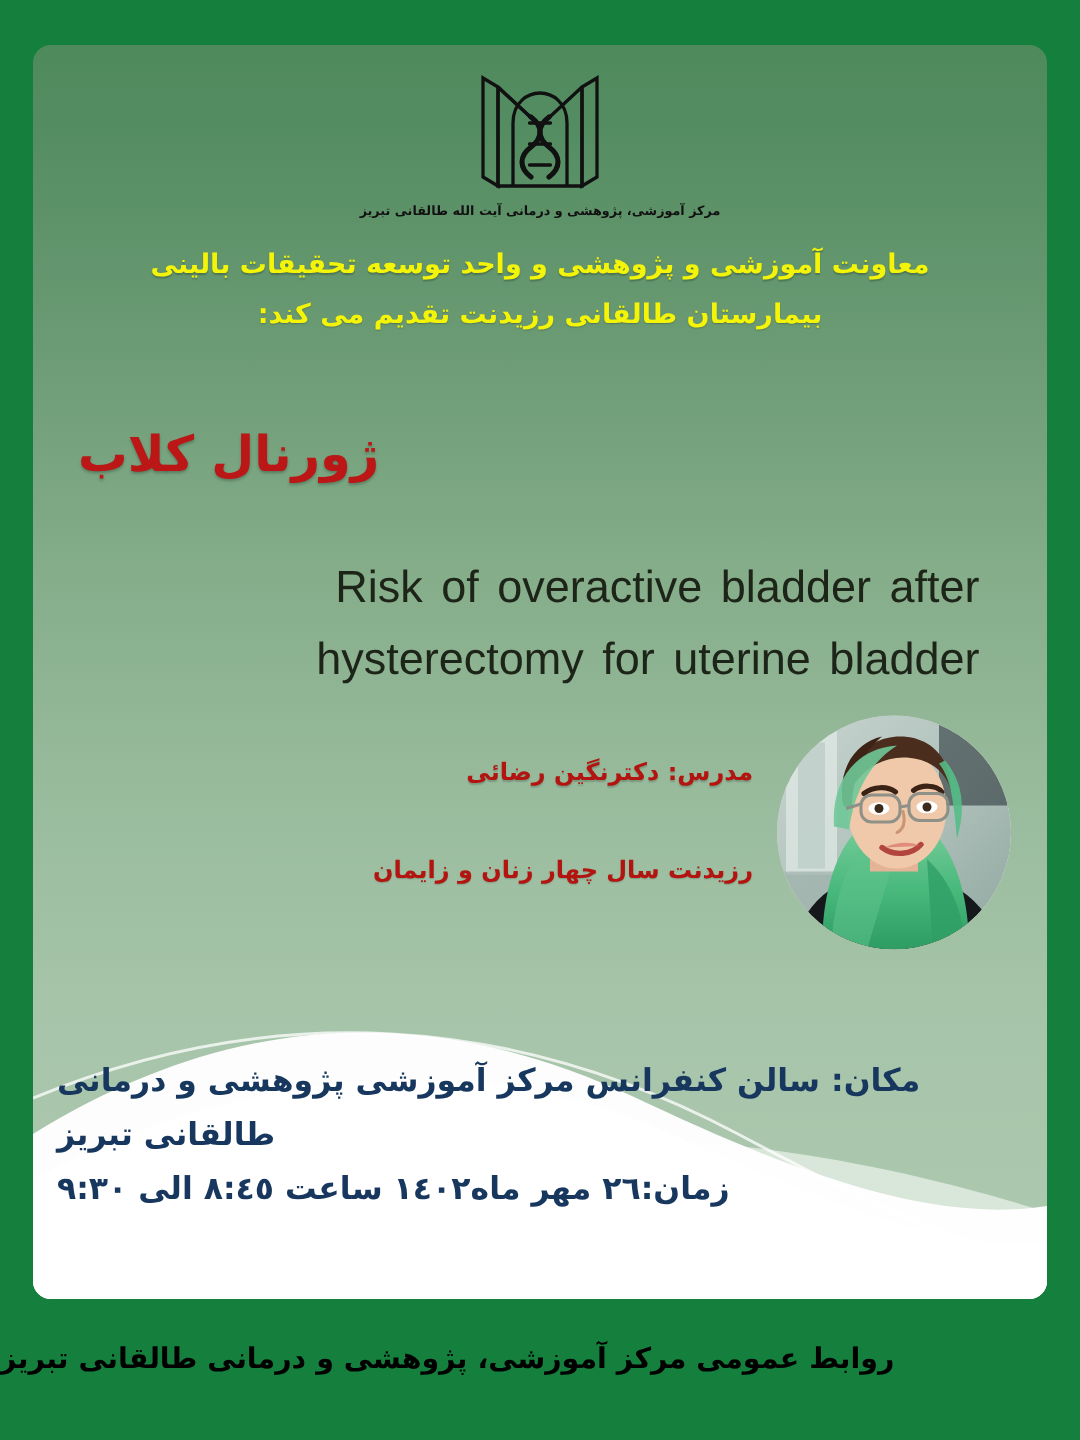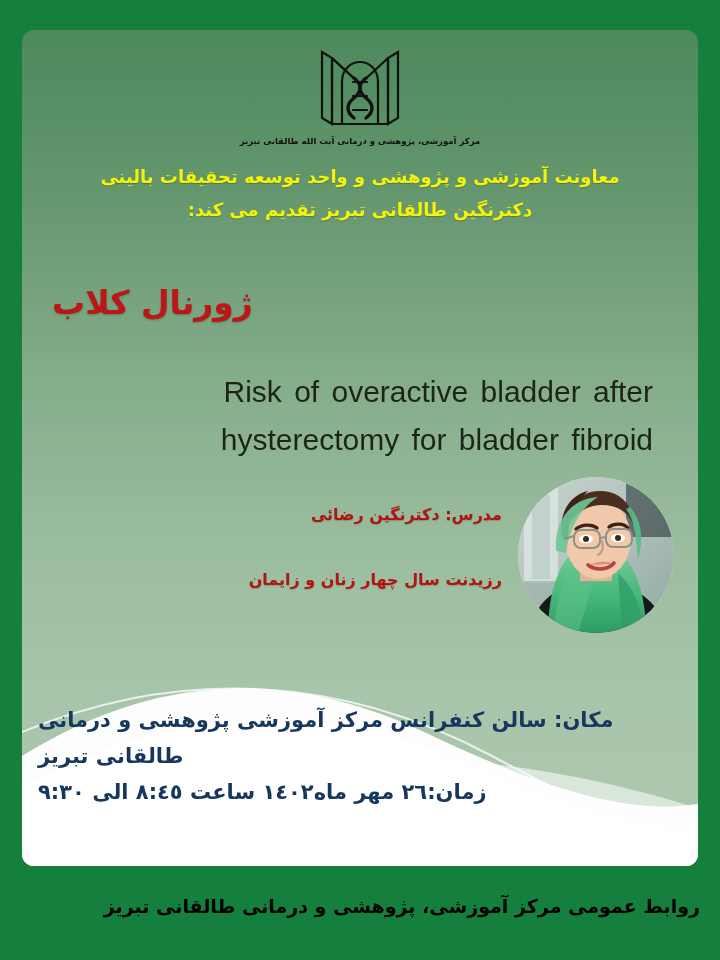"دکترنگین طالقانی تبریز تقدیم می" span.header-line { text: دکترنگین طالقانی تبریز -> بیمارستان طالقانی رزیدنت }
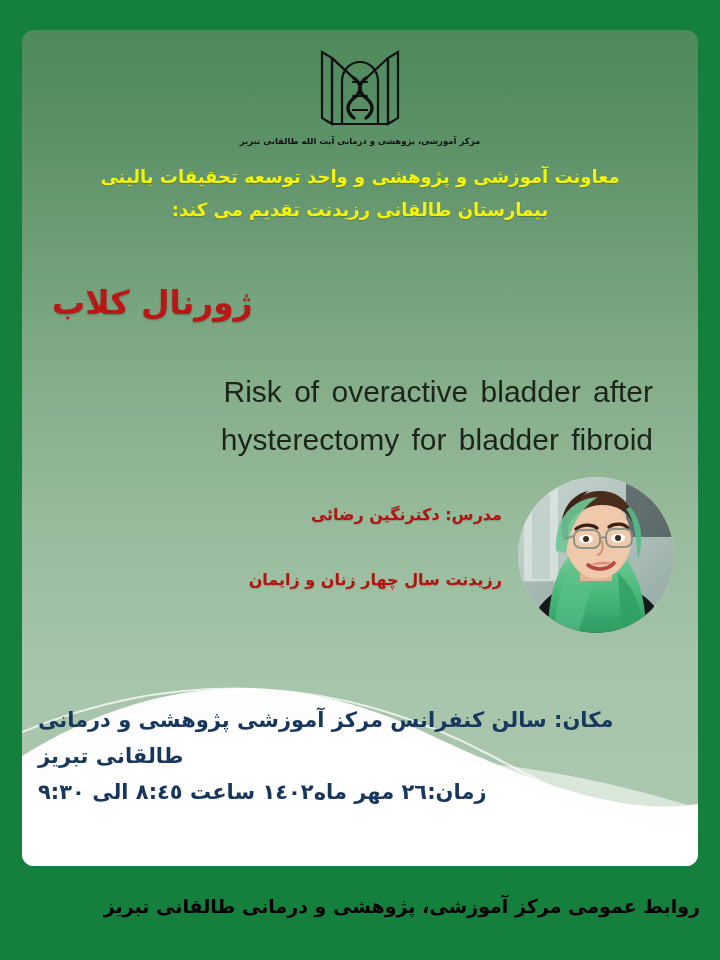"hysterectomy for bladder fibroid" span.paper-line { text: bladder fibroid -> uterine bladder }
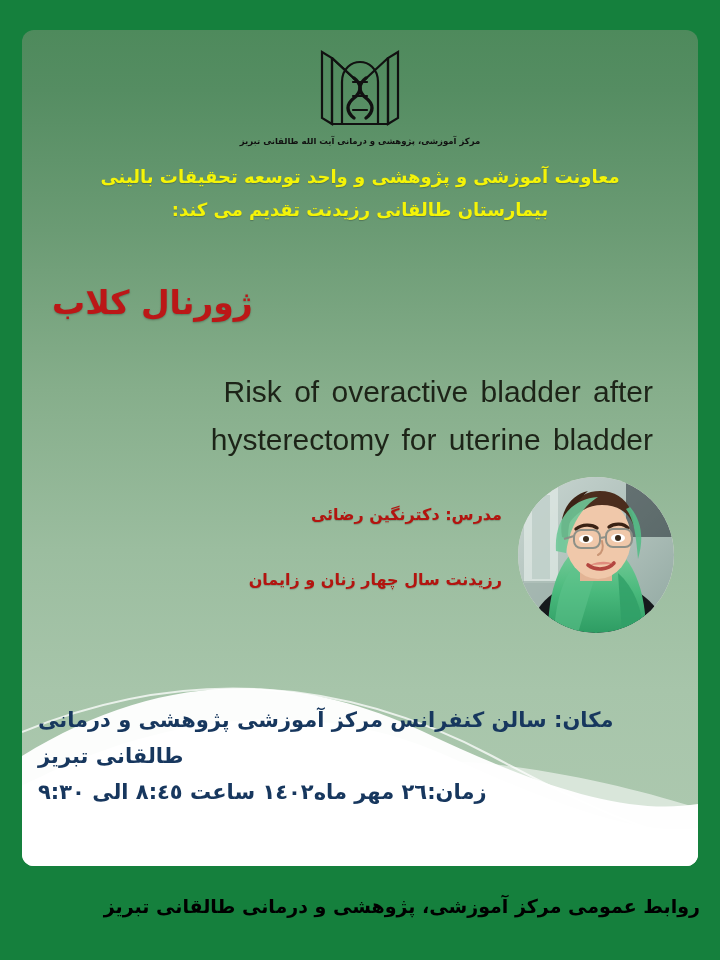"روابط عمومی مرکز آموزشی، پژوهشی" #footer { text-align: right -> left }
